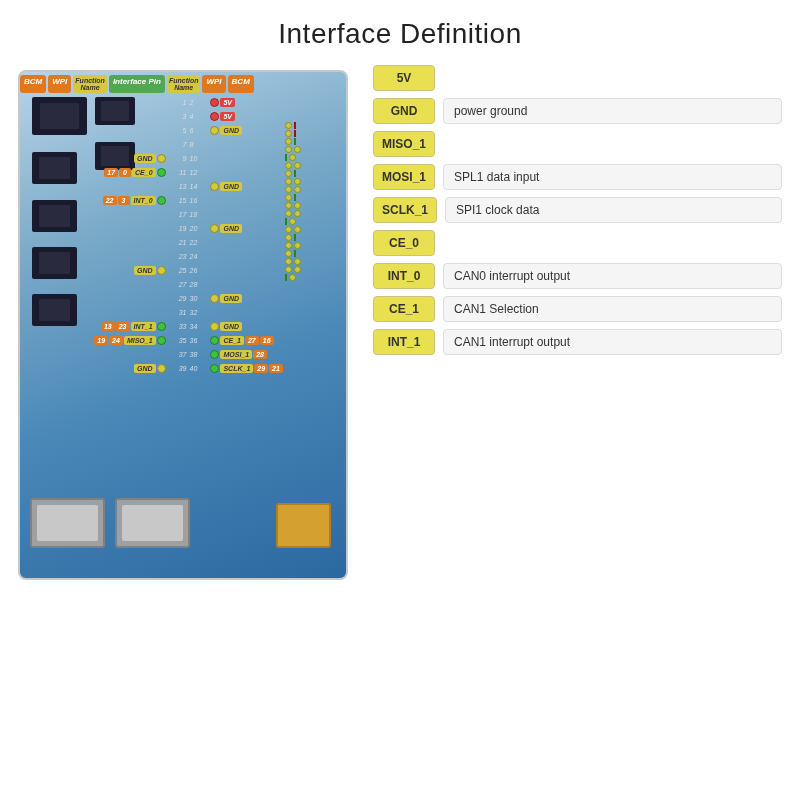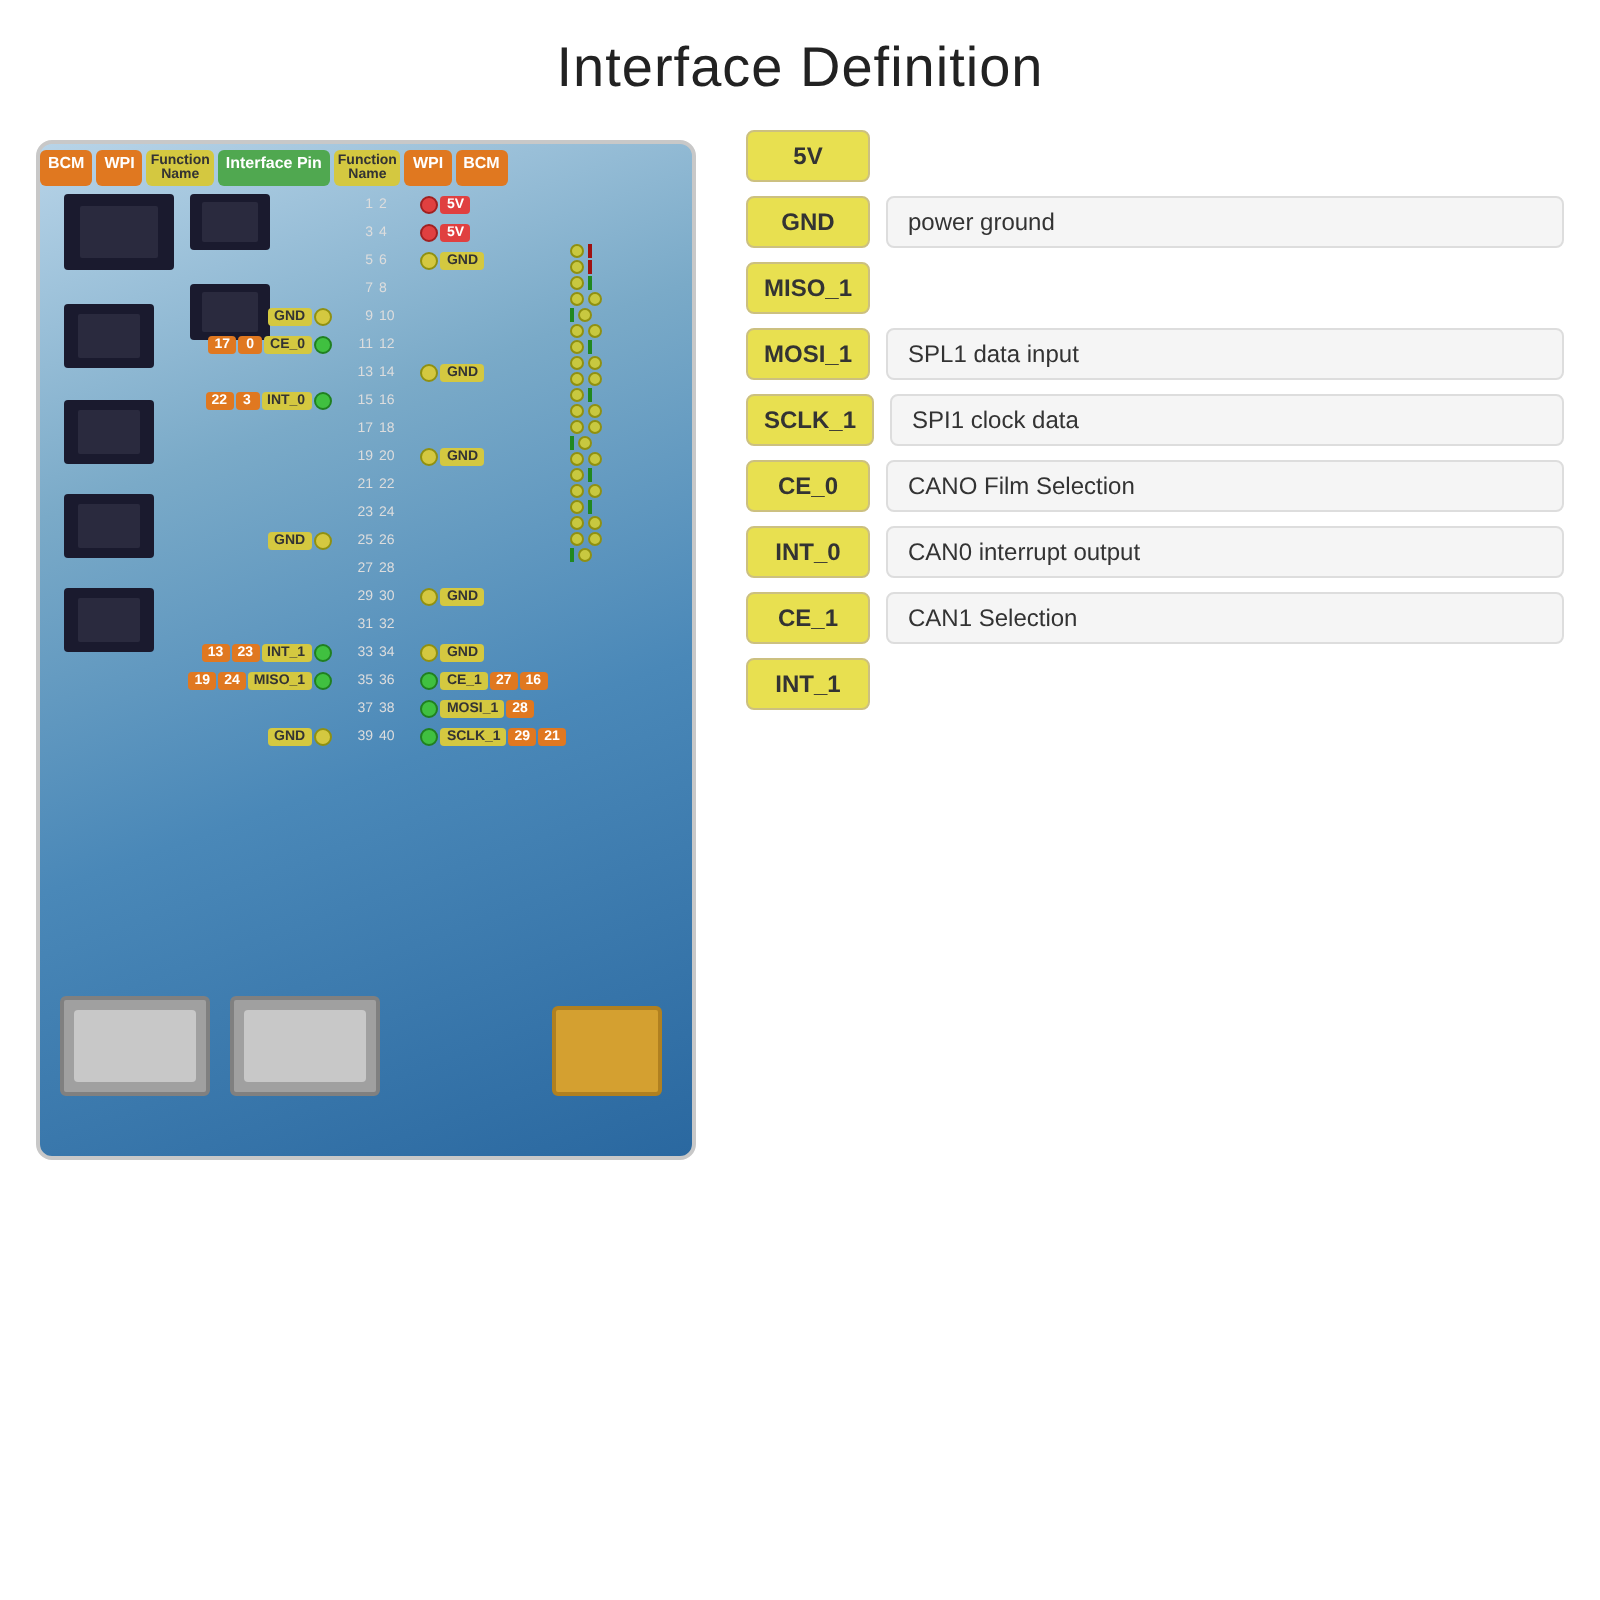"BCM" .board-area { font-style: none -> italic }
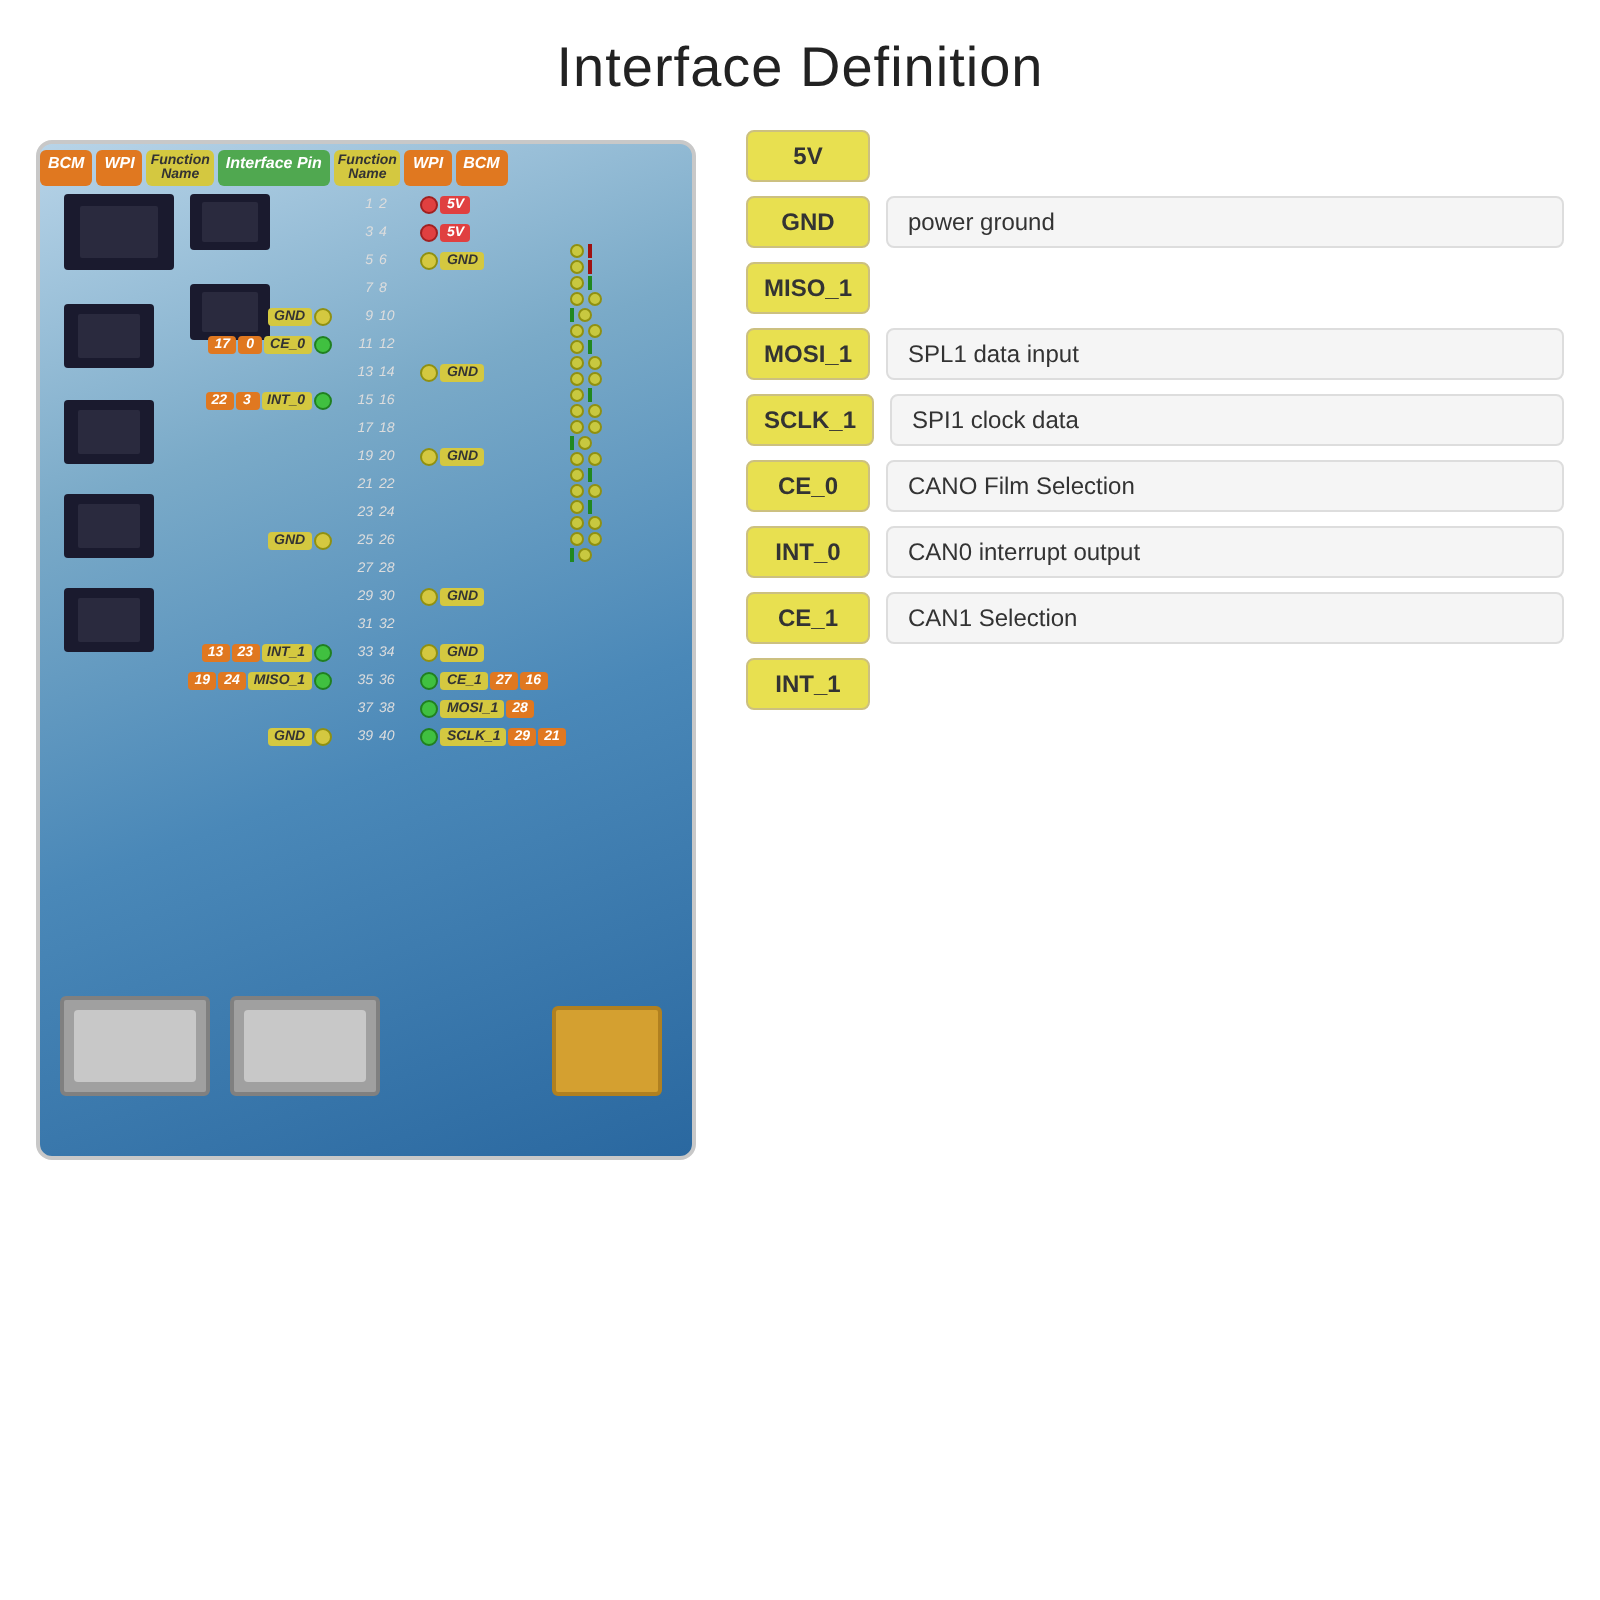"CANO Film Selection" div.legend-desc { html: <div>CANO Film Selection</div> -> none }
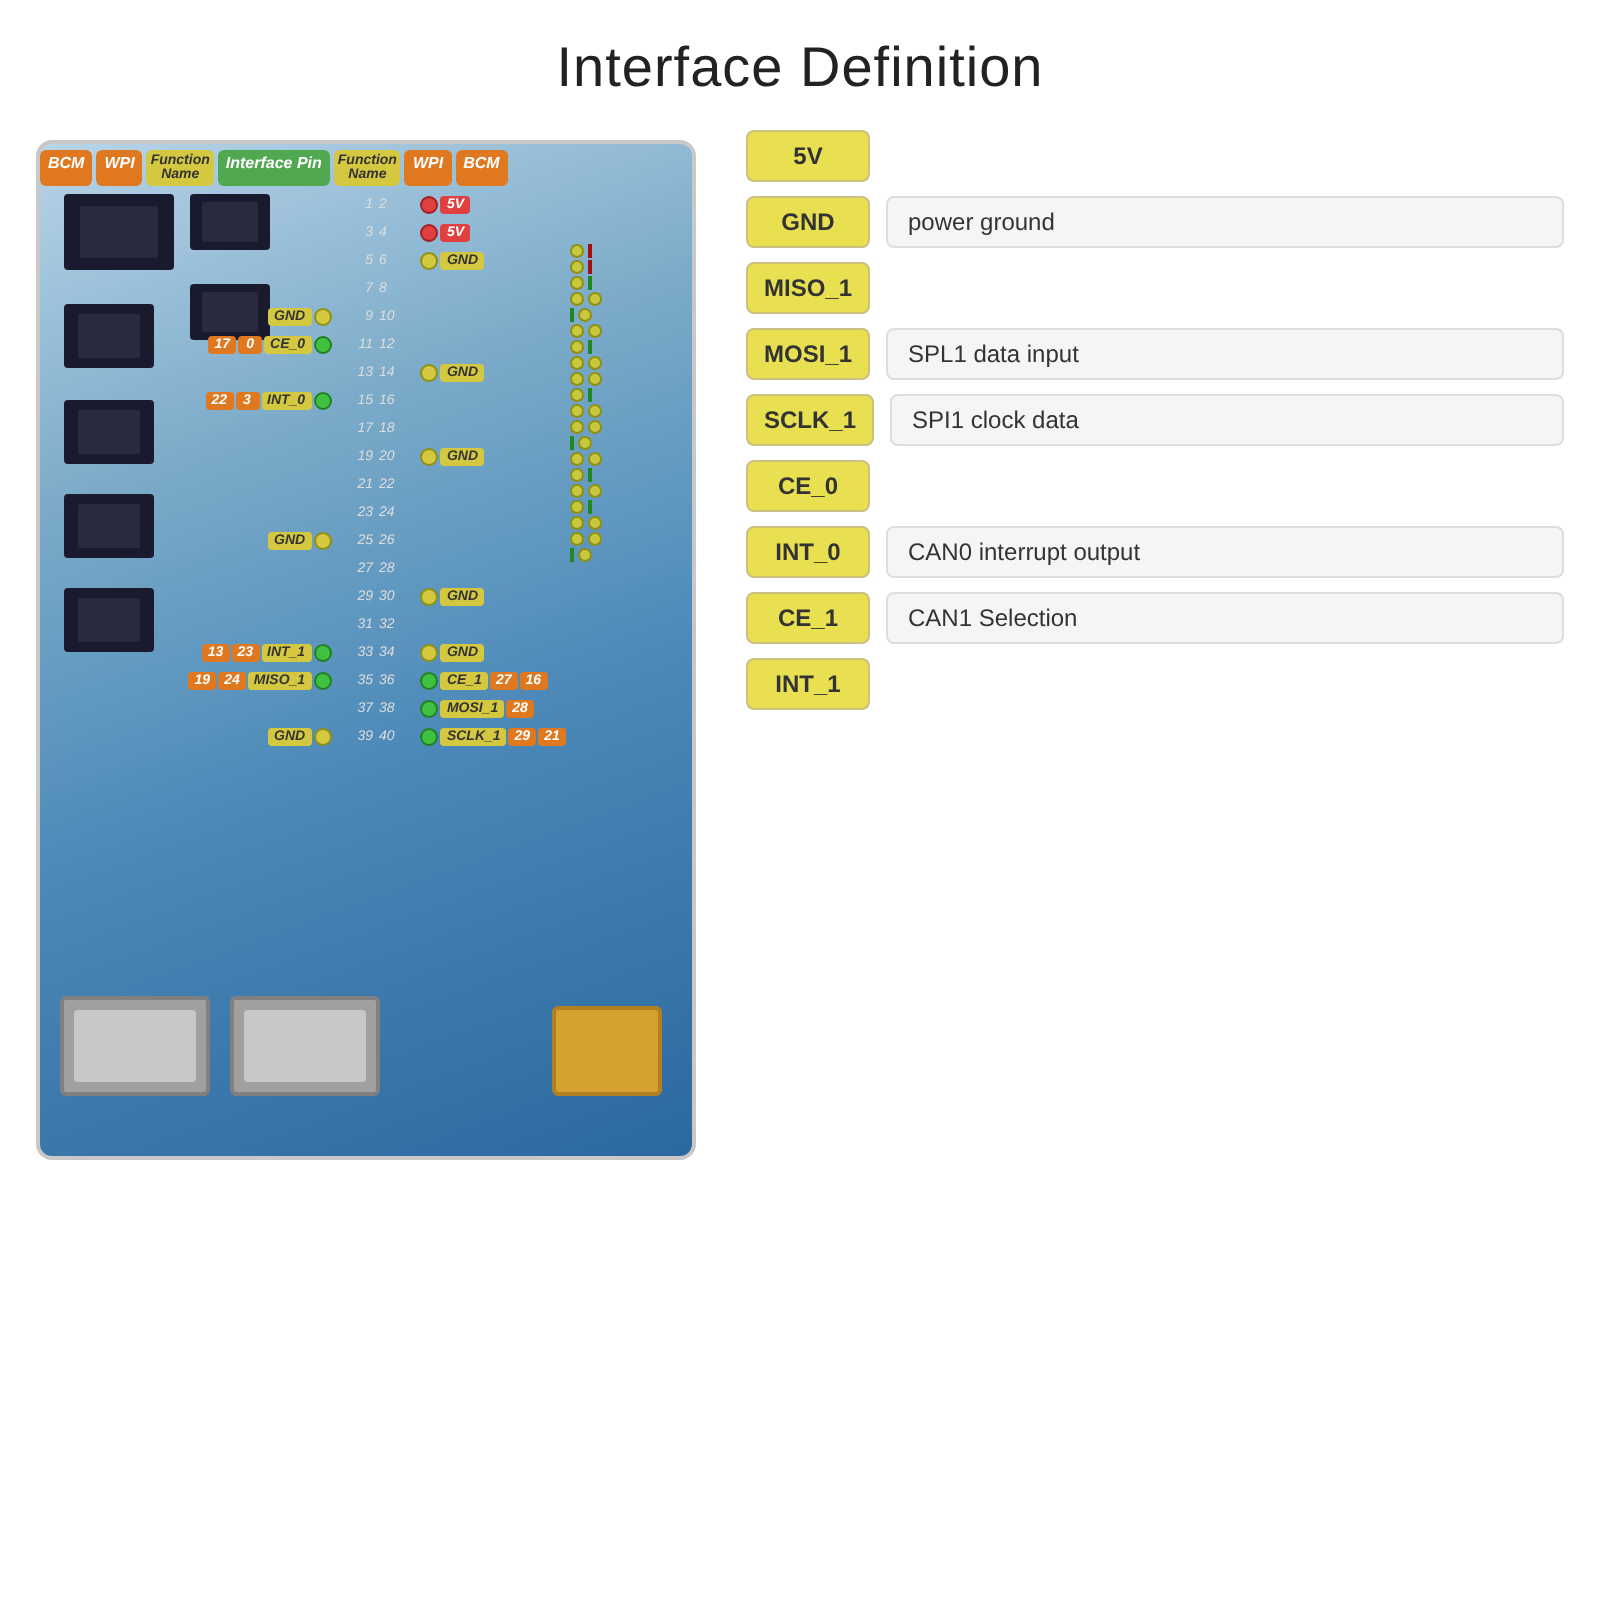"CAN1 interrupt output" div.legend-desc { html: none -> <div>CAN1 interrupt output</div> }
